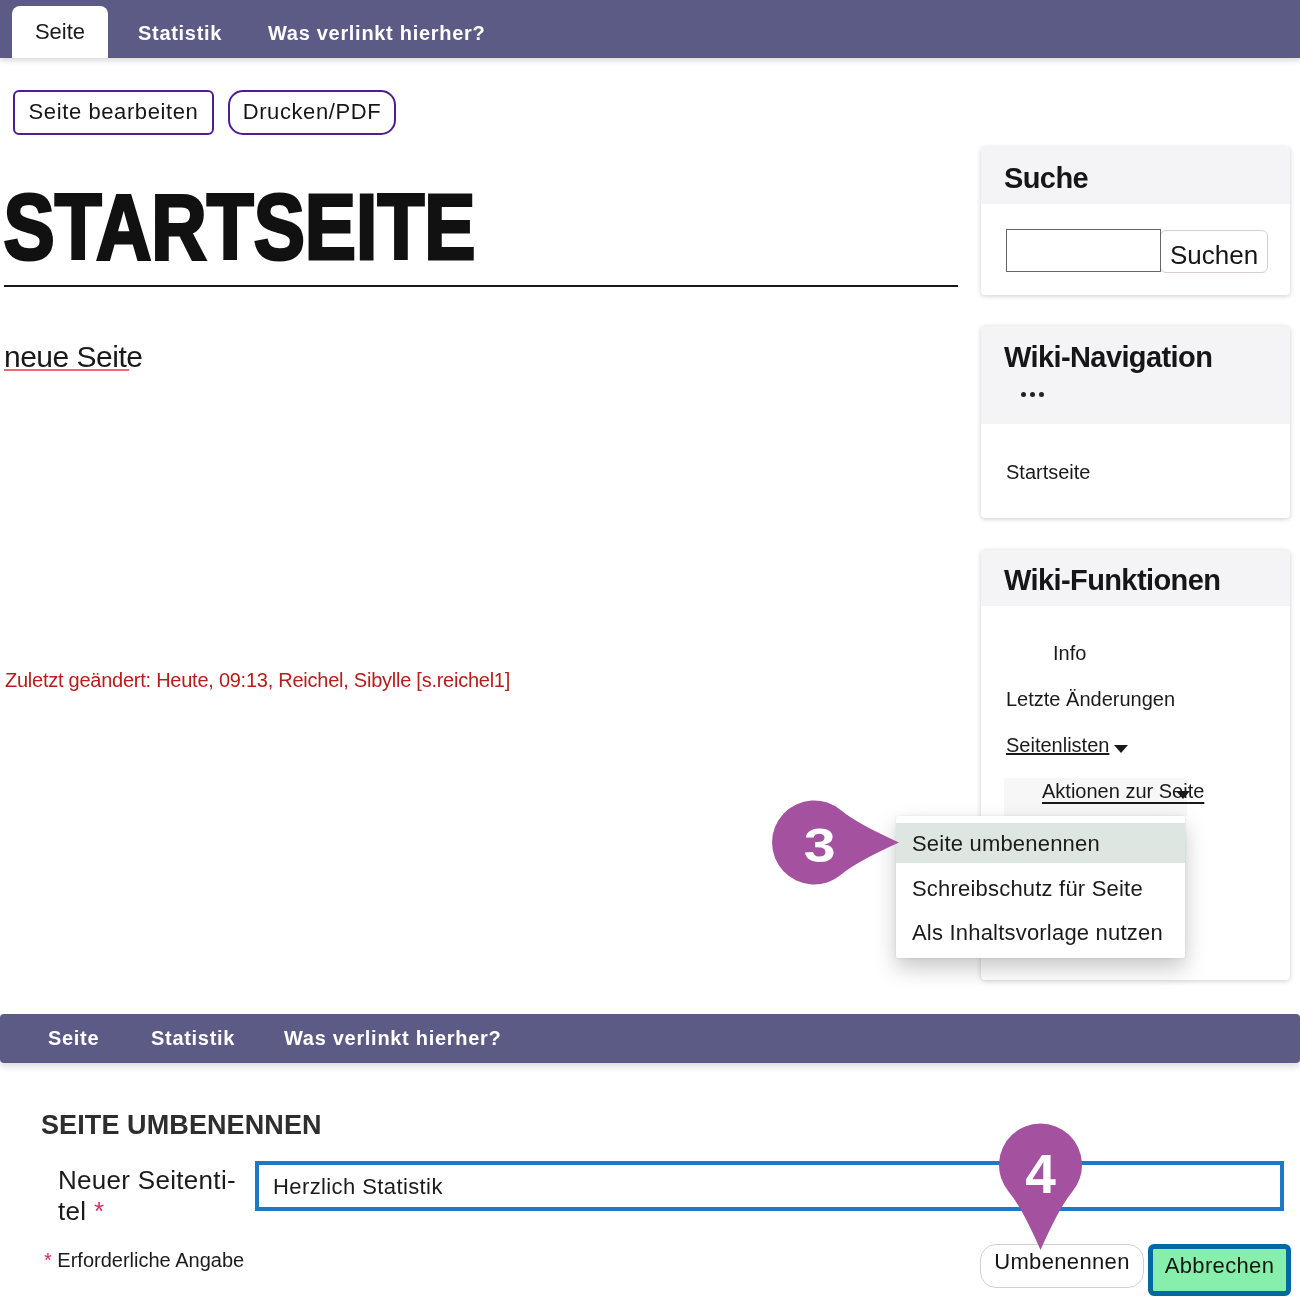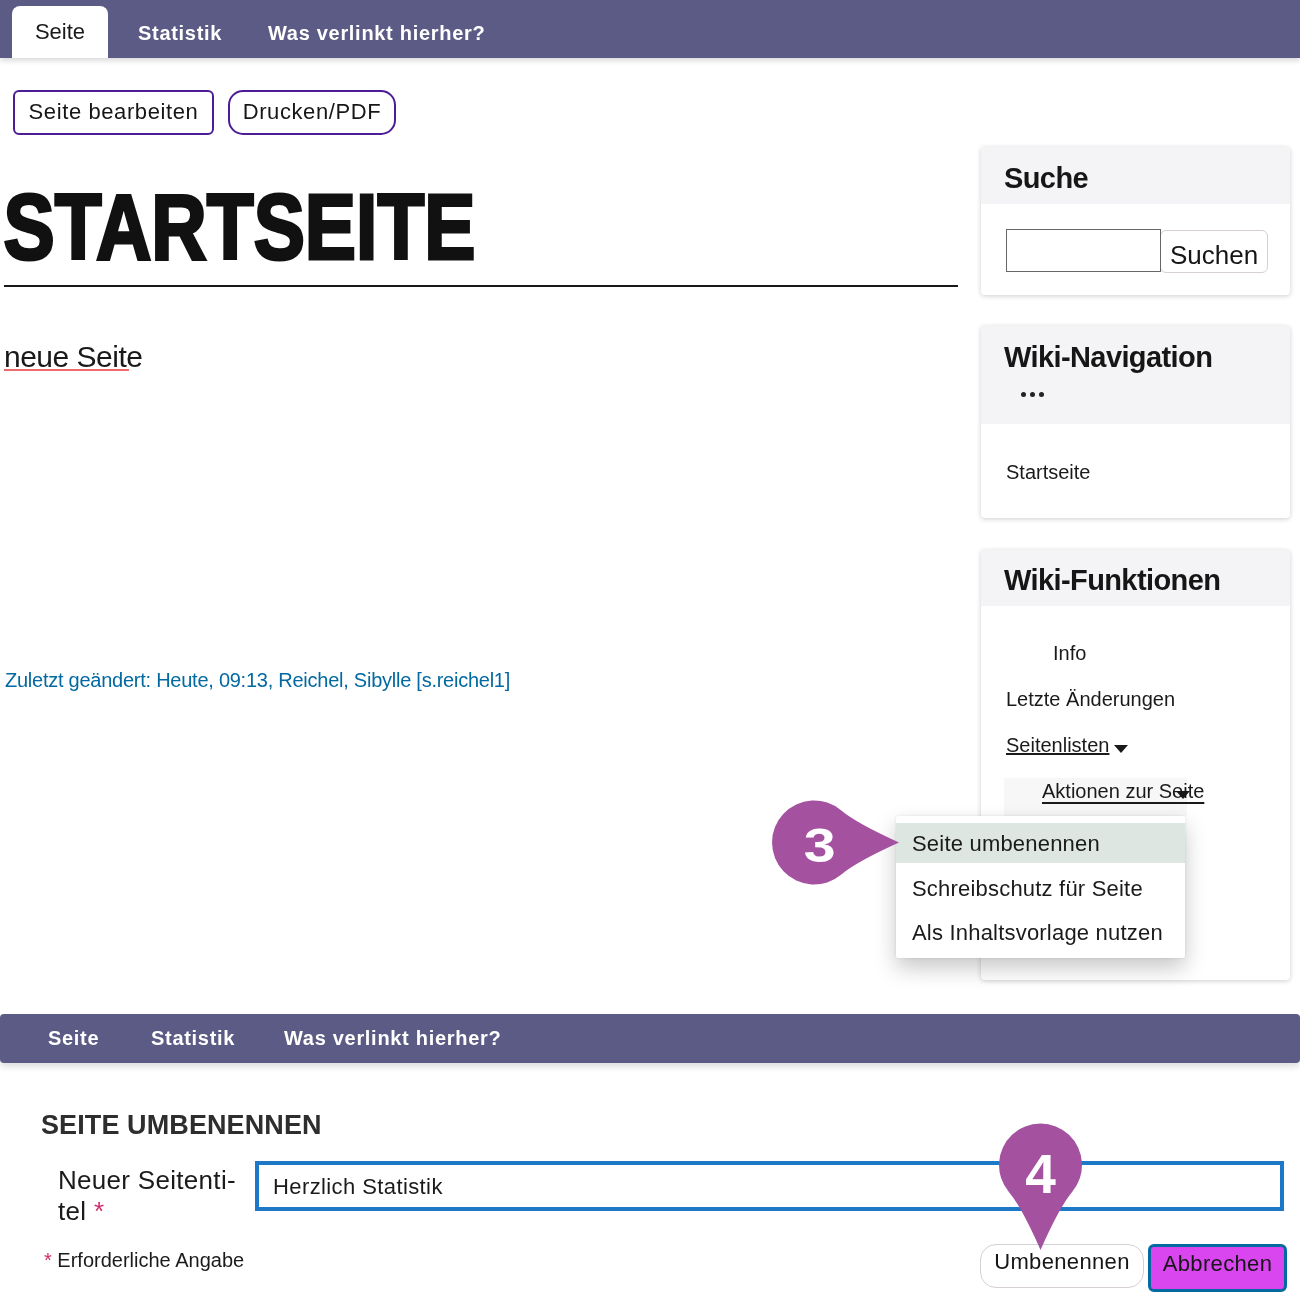"Zuletzt geändert: Heute, 09:13, Reichel," .lastmod { color: #0369a1 -> #b91c1c }
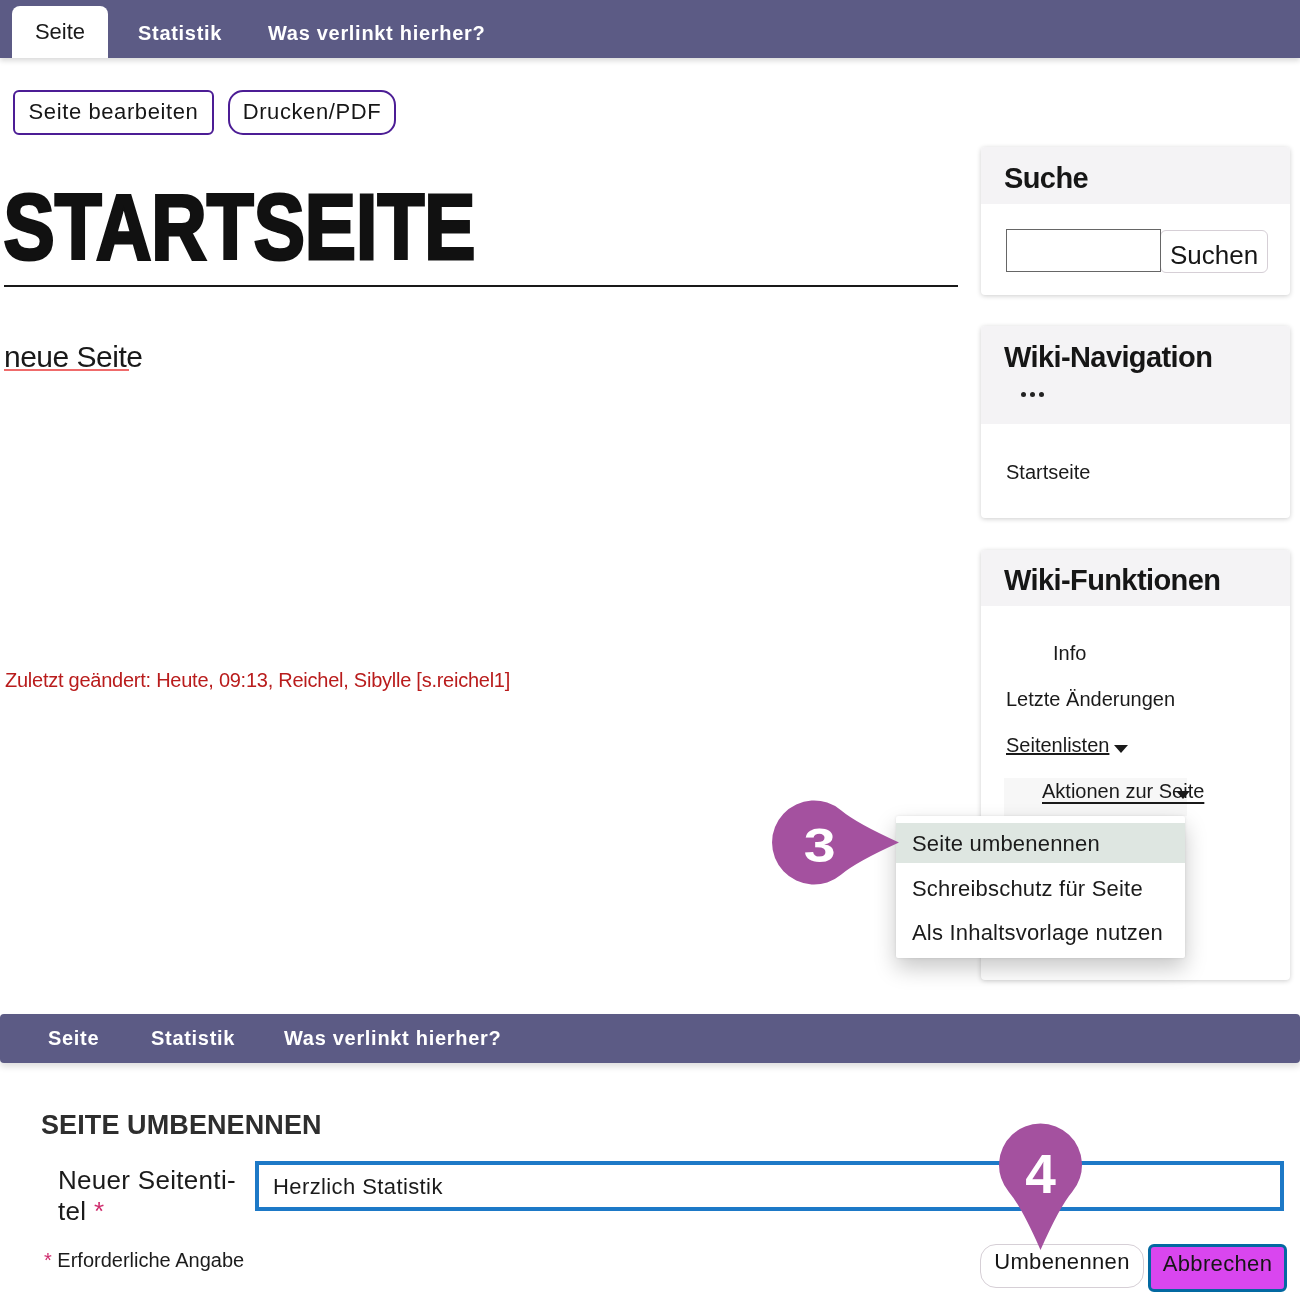"Abbrechen" .btn-ab { background: #d946ef -> #86efac; border: 3px solid #0369a1 -> 5px solid #0369a1 }
